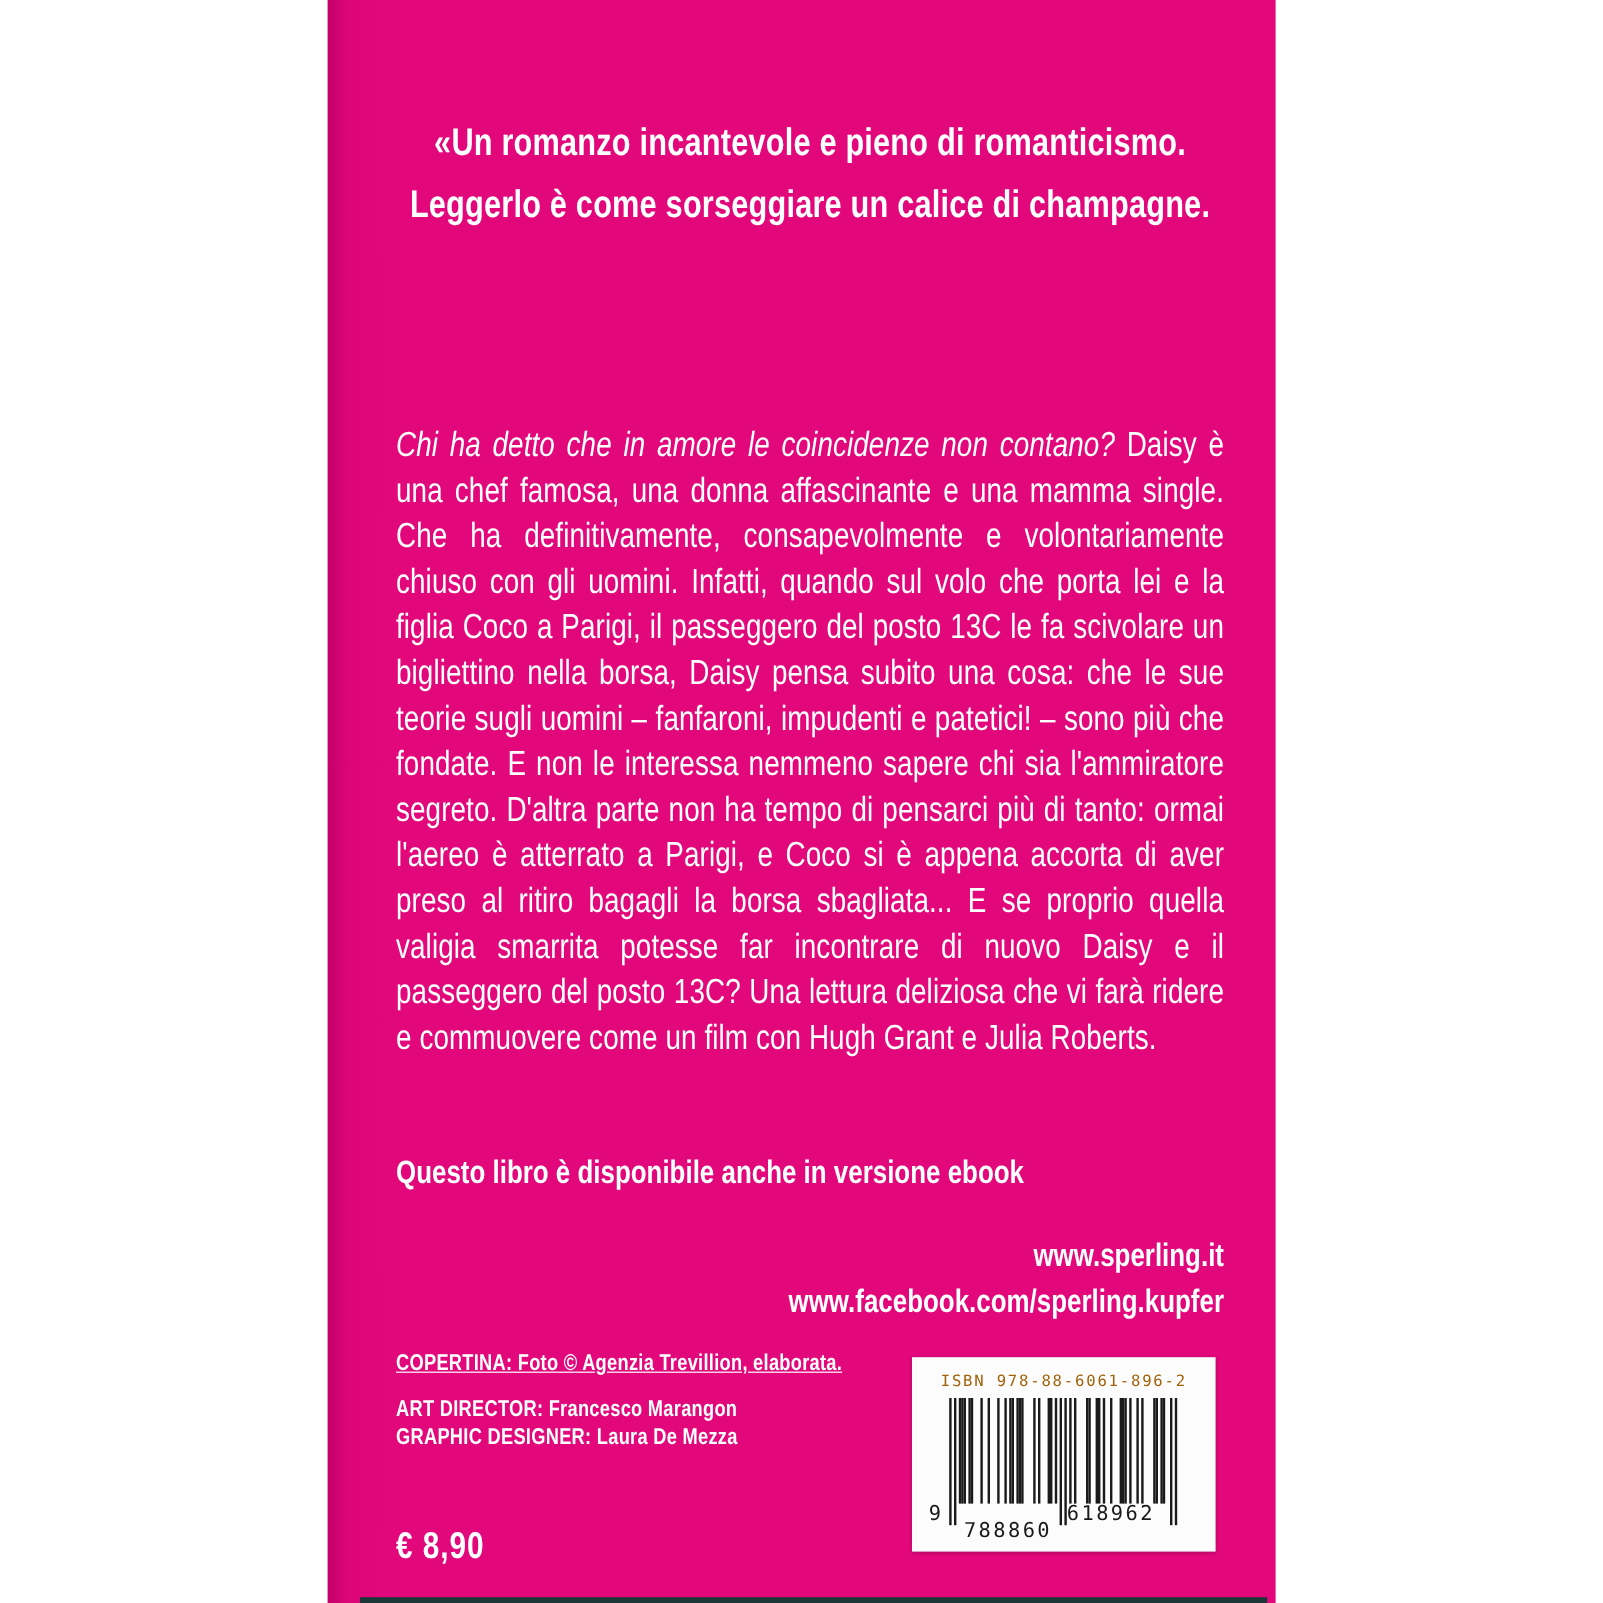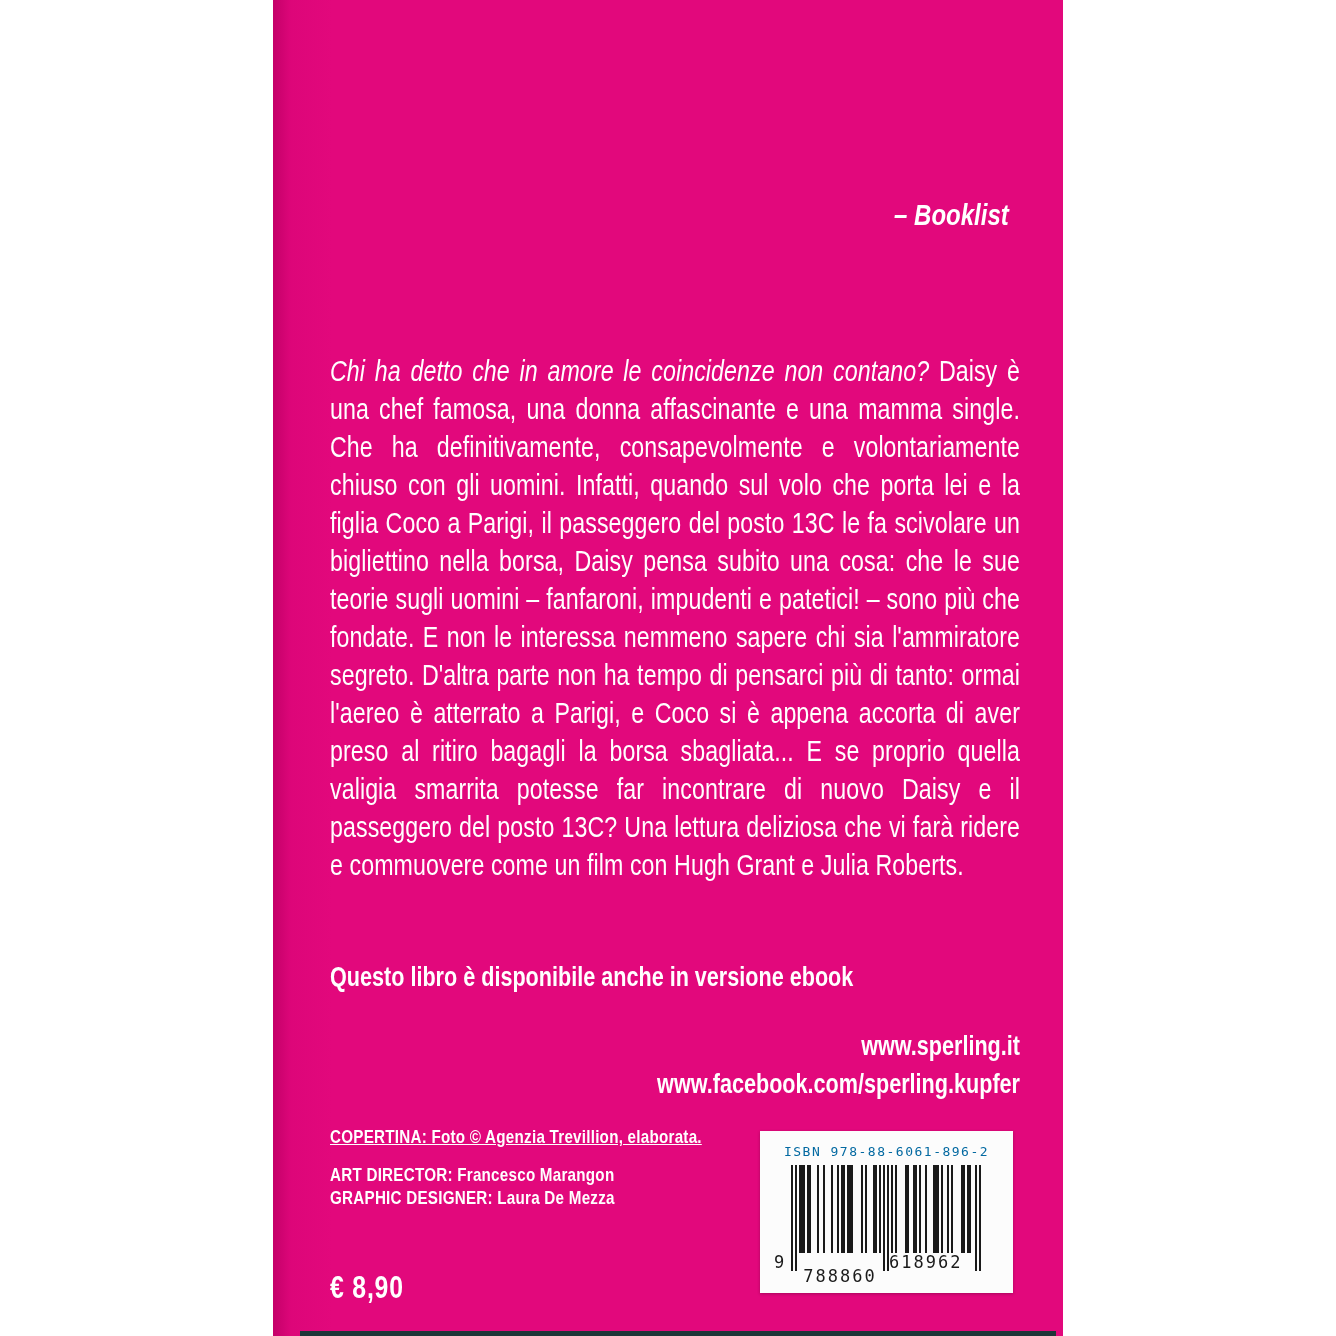"«Un romanzo incantevole e pieno" div.abs { html: none -> <div> <div>«Un romanzo incantevole e pieno di romanticismo. Leggerlo è come sorseggiare un calice di champagne.</div> </div> }
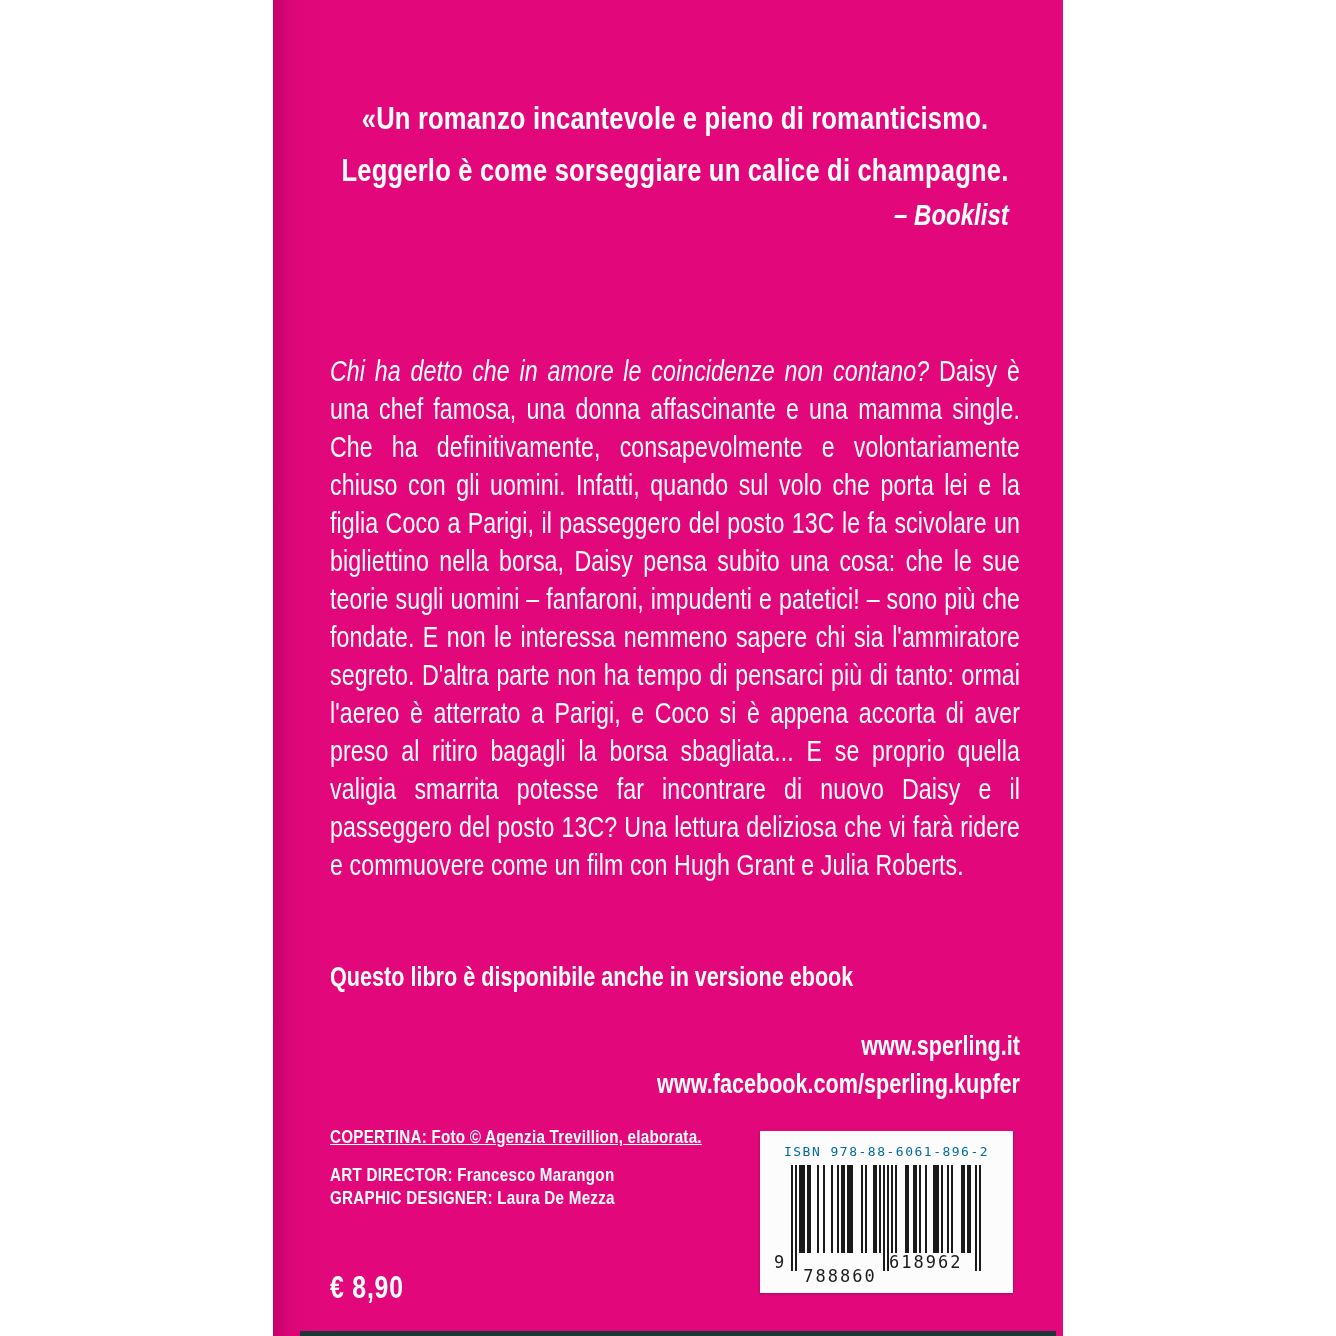"– Booklist" div.abs { html: <div> <div>– Booklist</div> </div> -> none }
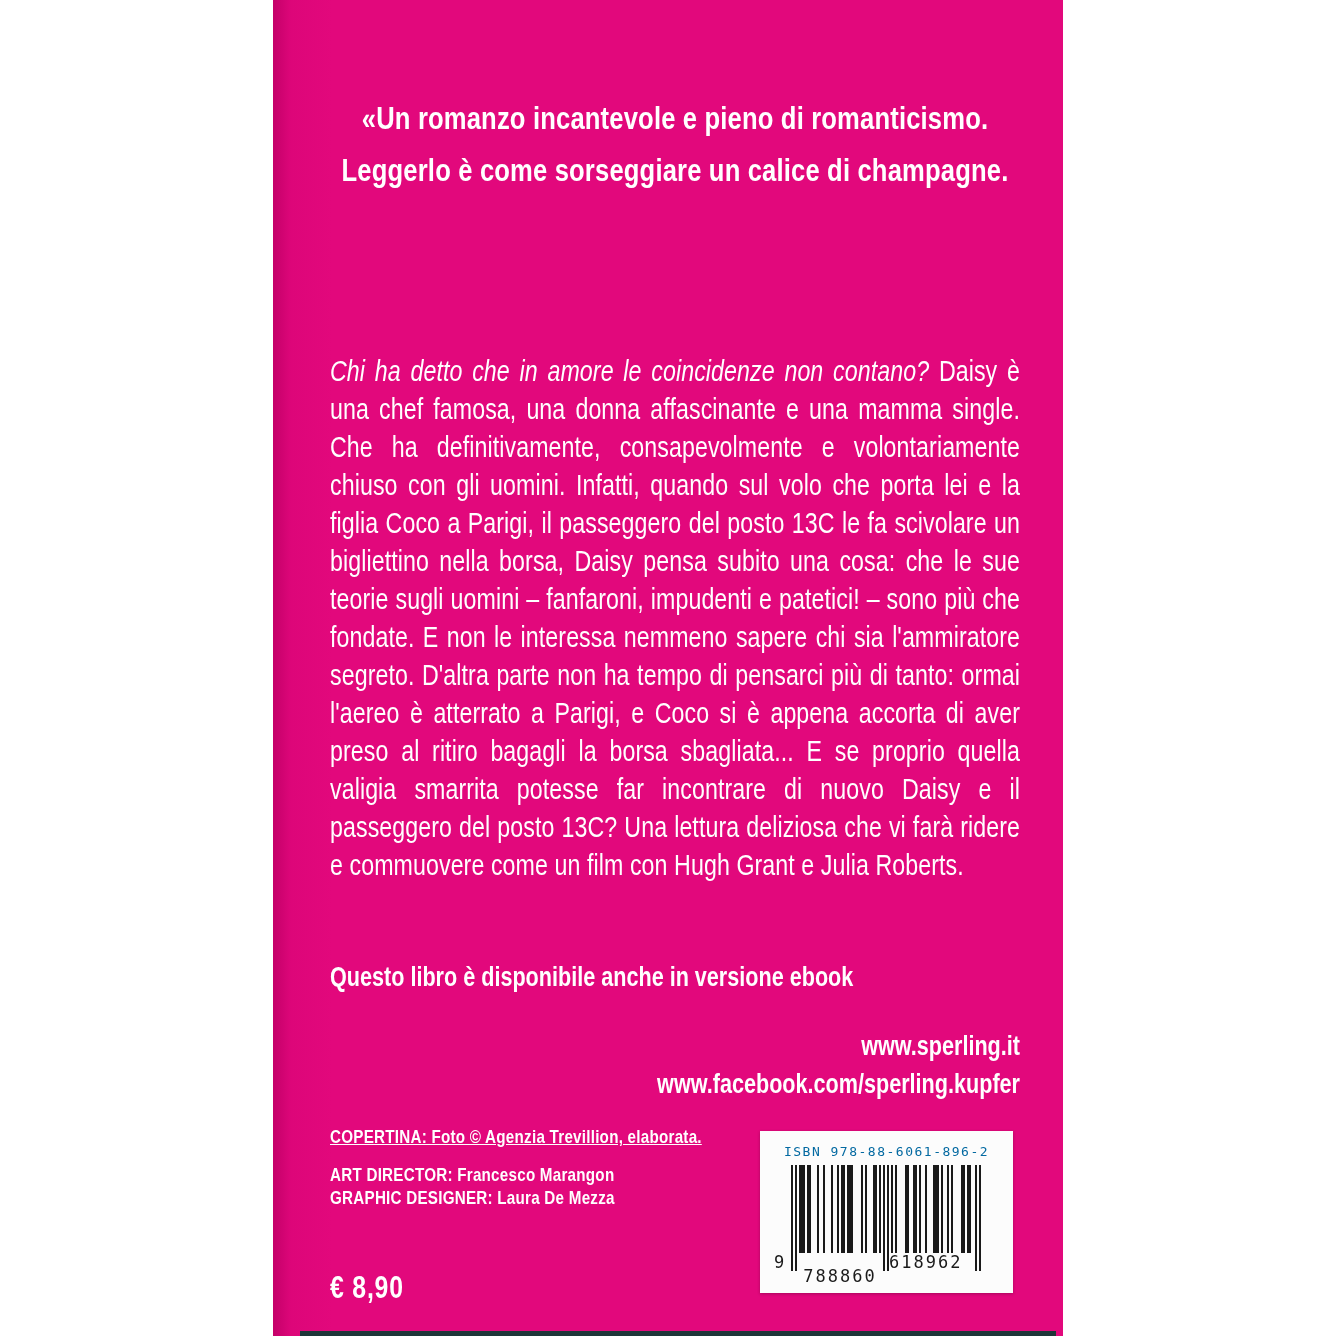"ISBN 978-88-6061-896-2" .isbn-label { color: #0369a1 -> #a16207 }
